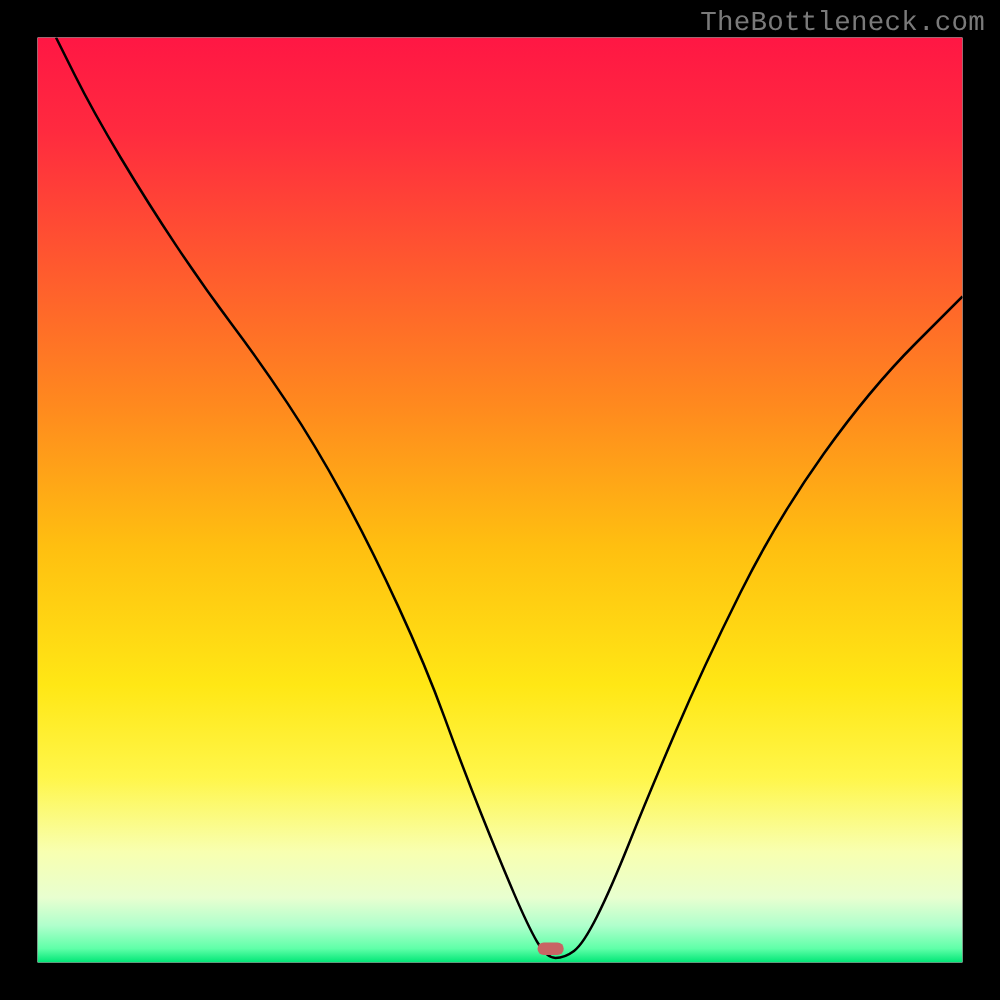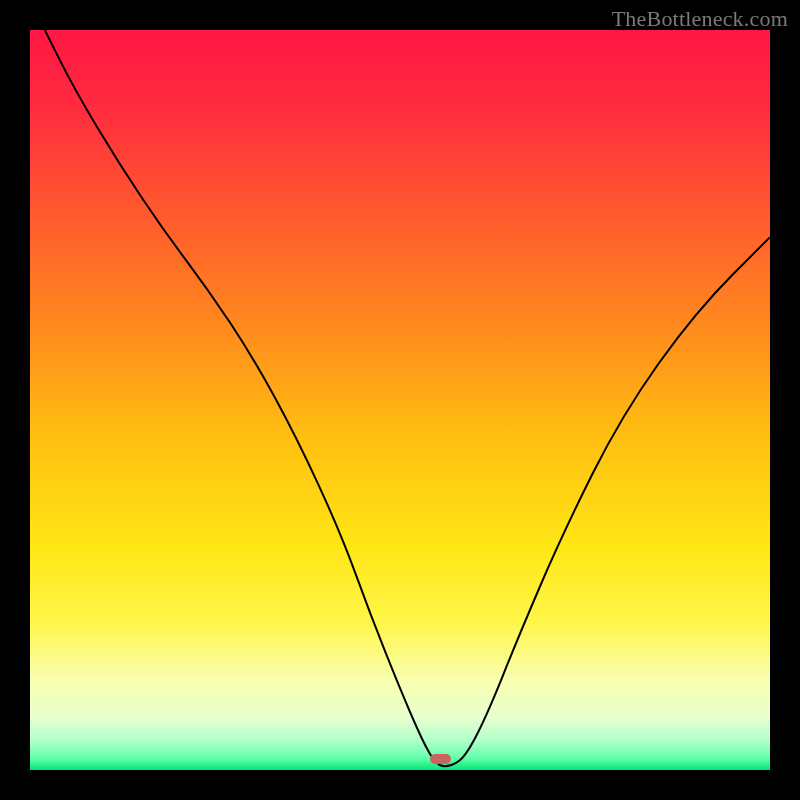"TheBottleneck.com" .watermark { font-family: Liberation Serif, serif -> Liberation Mono, monospace }
